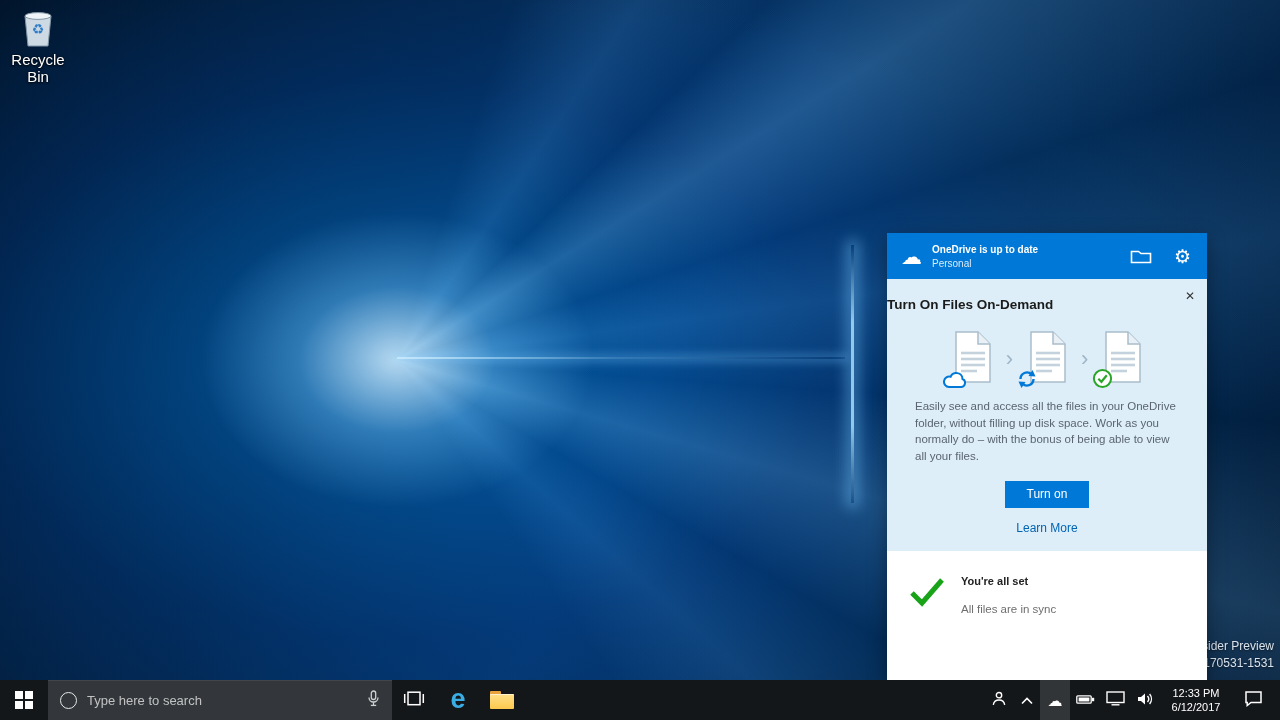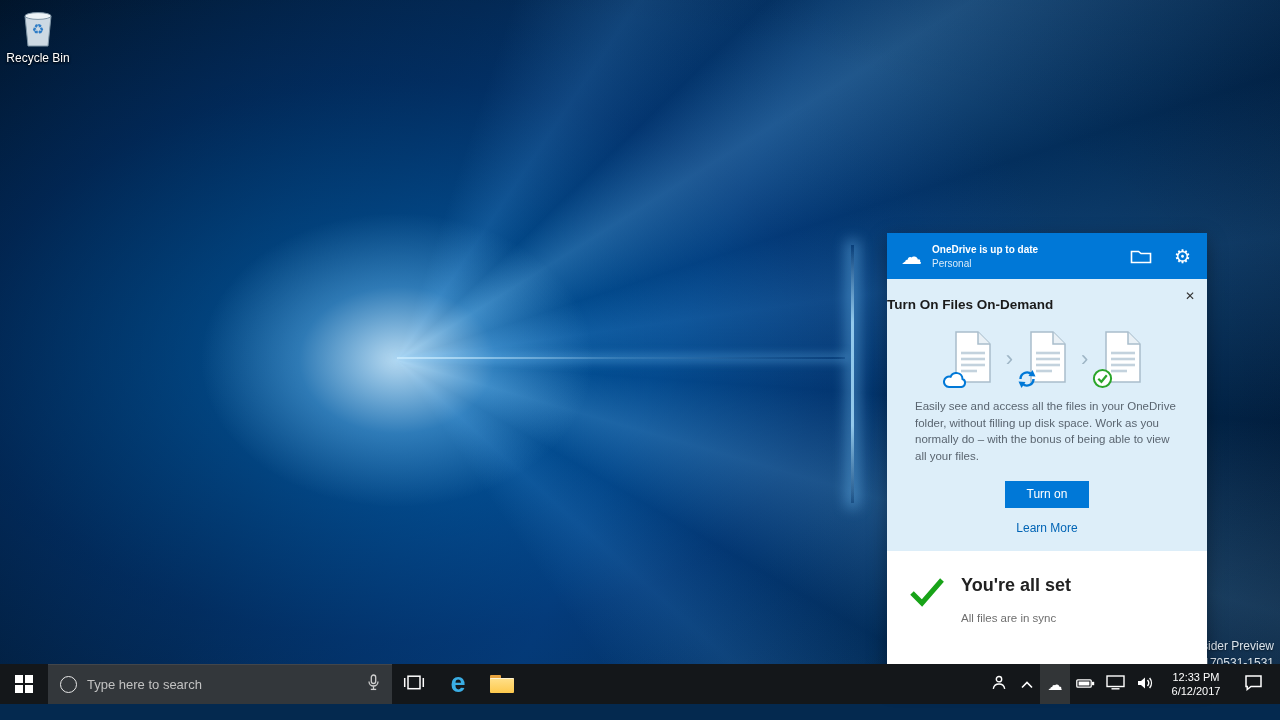"Recycle Bin" .bin-label { font-size: 12px -> 15px }
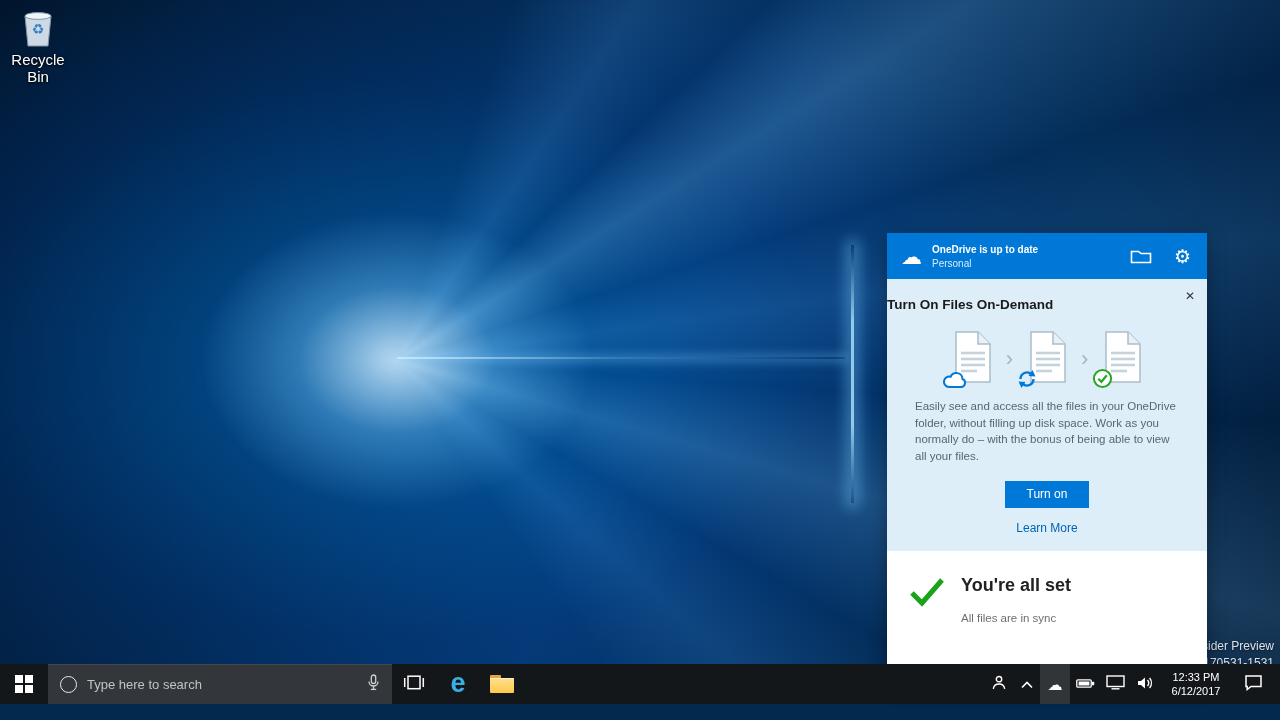"You're all set" .allset-title { font-size: 18px -> 11px }
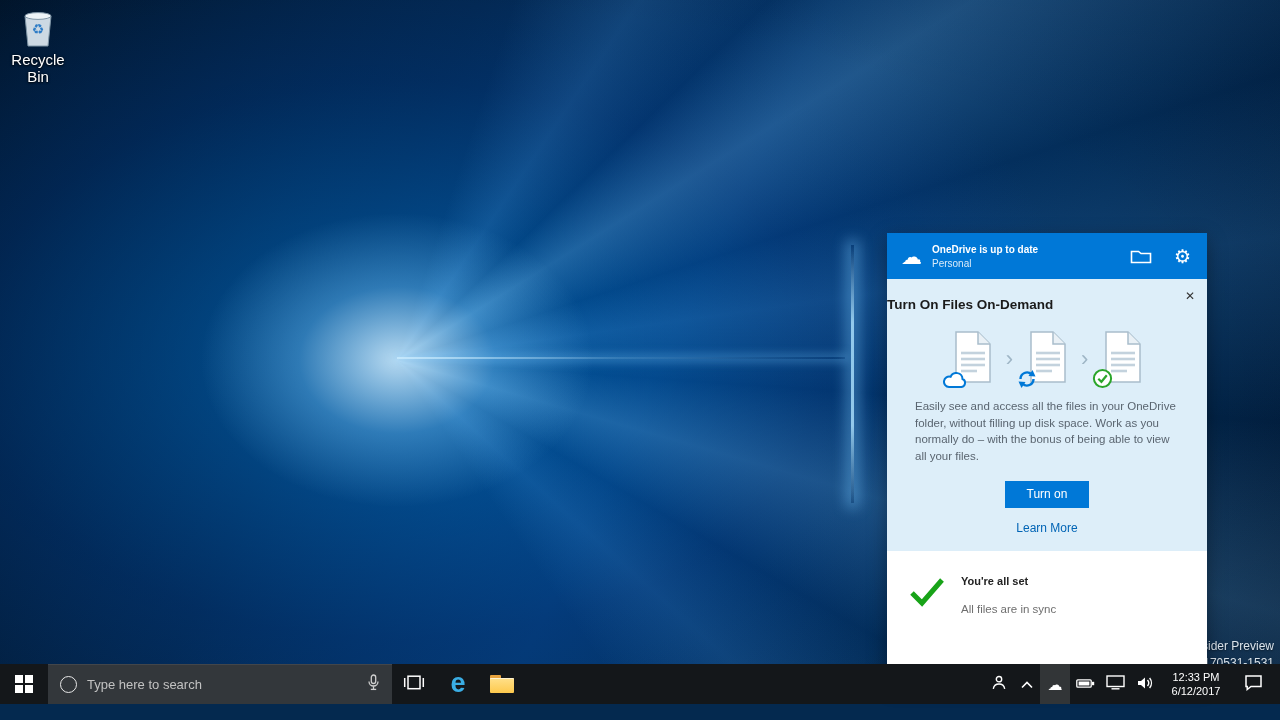"Type here to search" .taskbar { bottom: 16px -> 0 }
